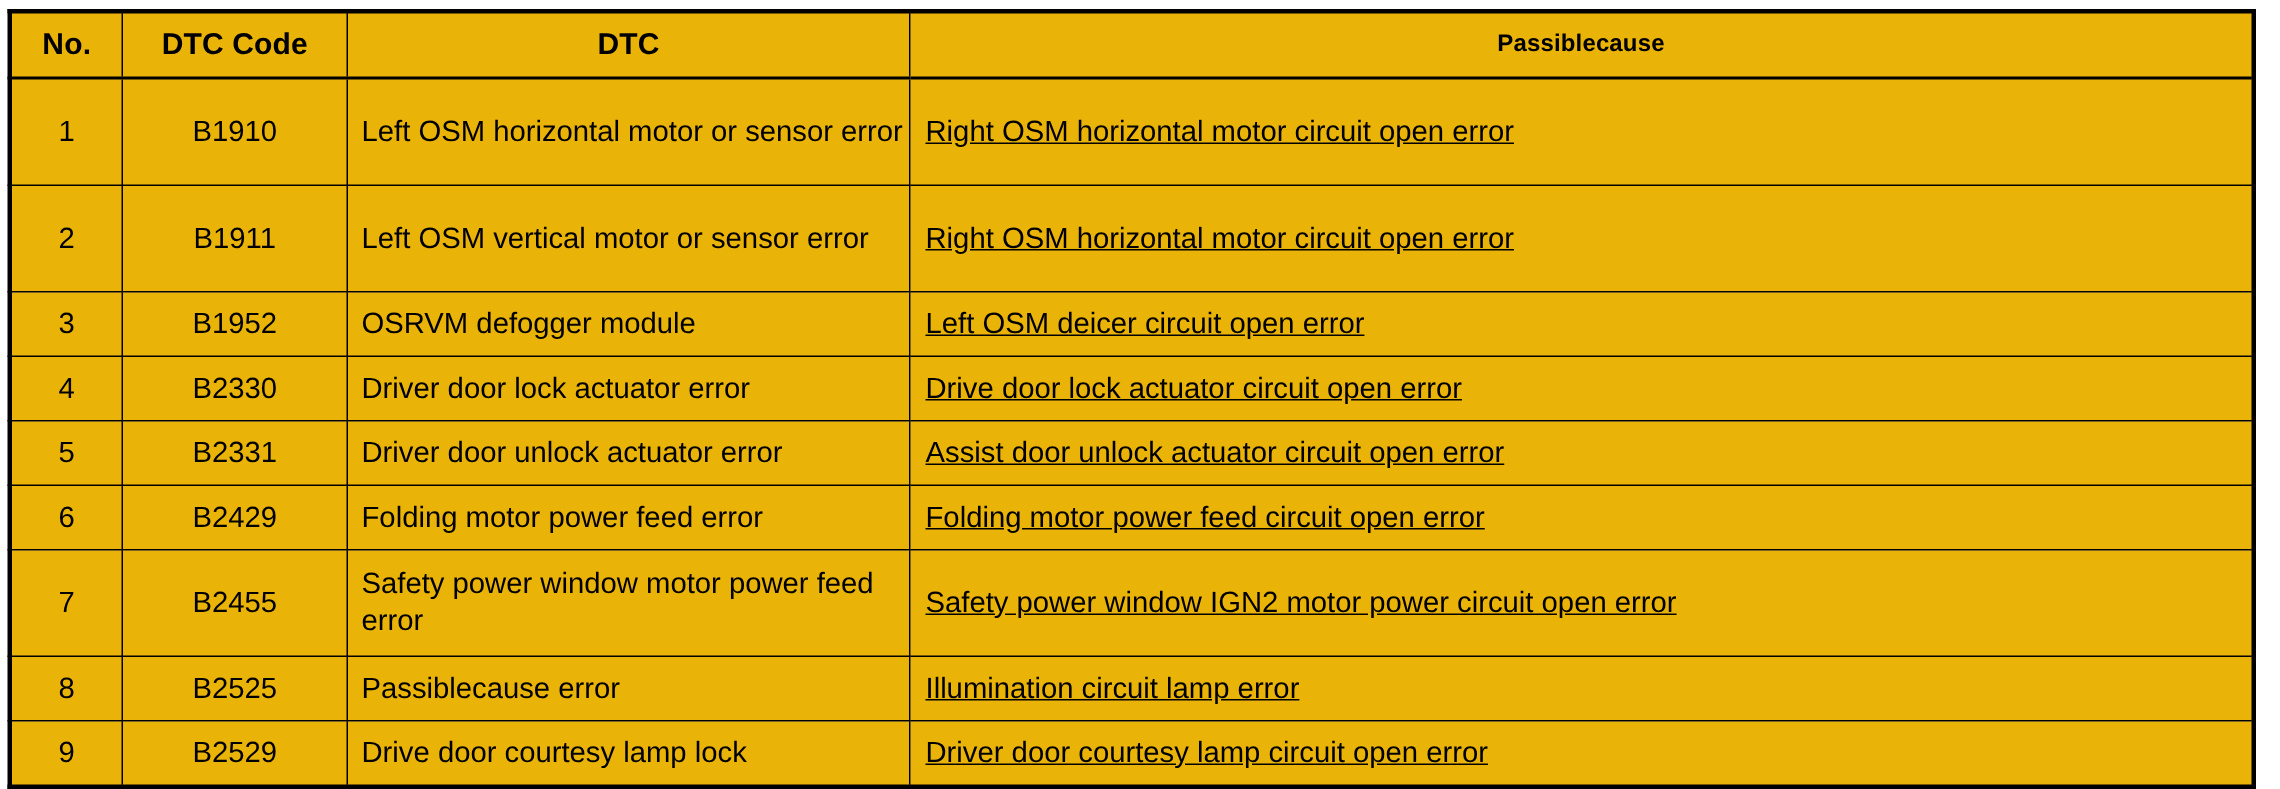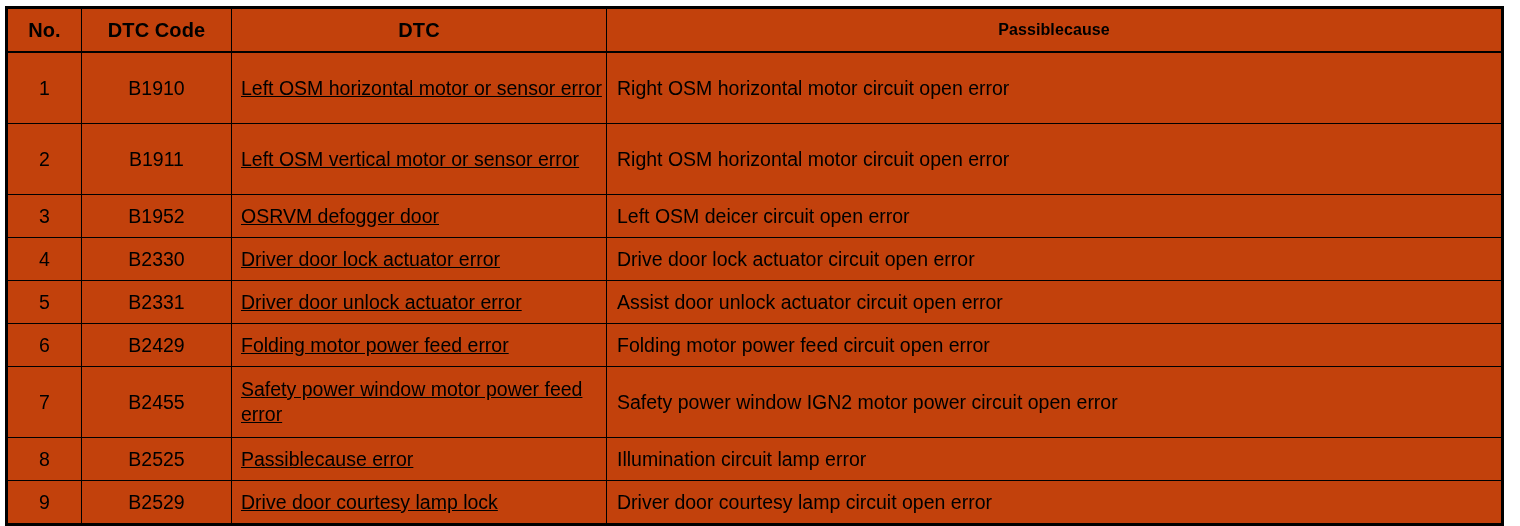"No." .dtc-table td, .dtc-table th { background: #c2410c -> #eab308 }
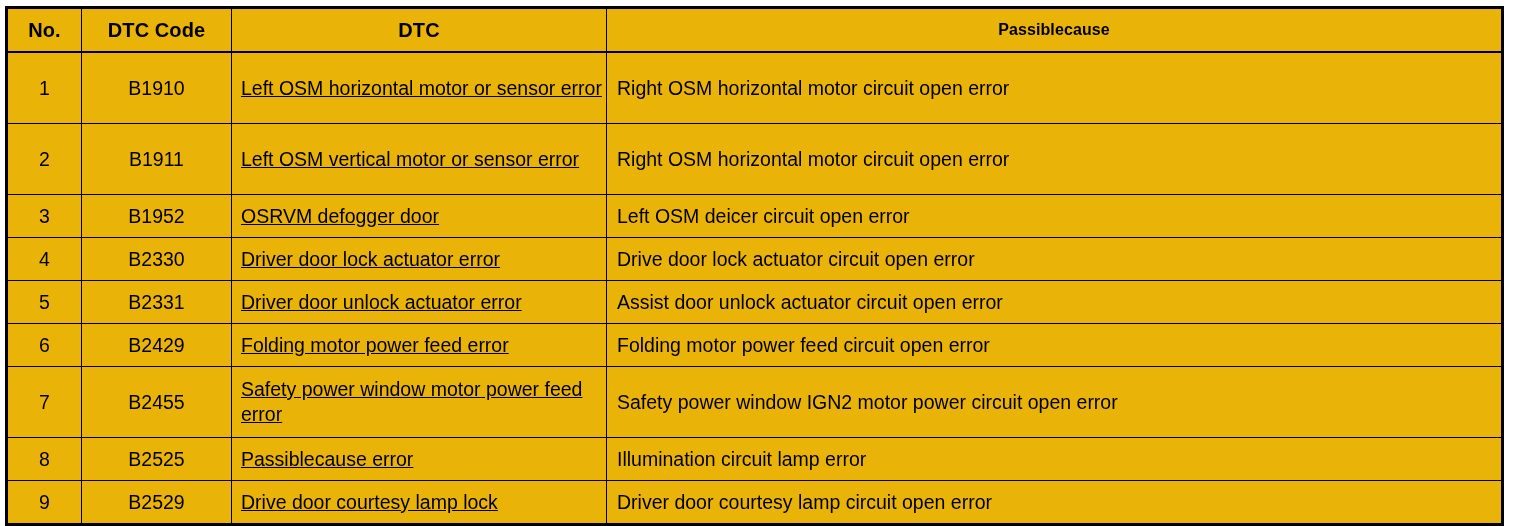"Left OSM horizontal motor or" td.col-dtc { text-decoration: underline -> none }
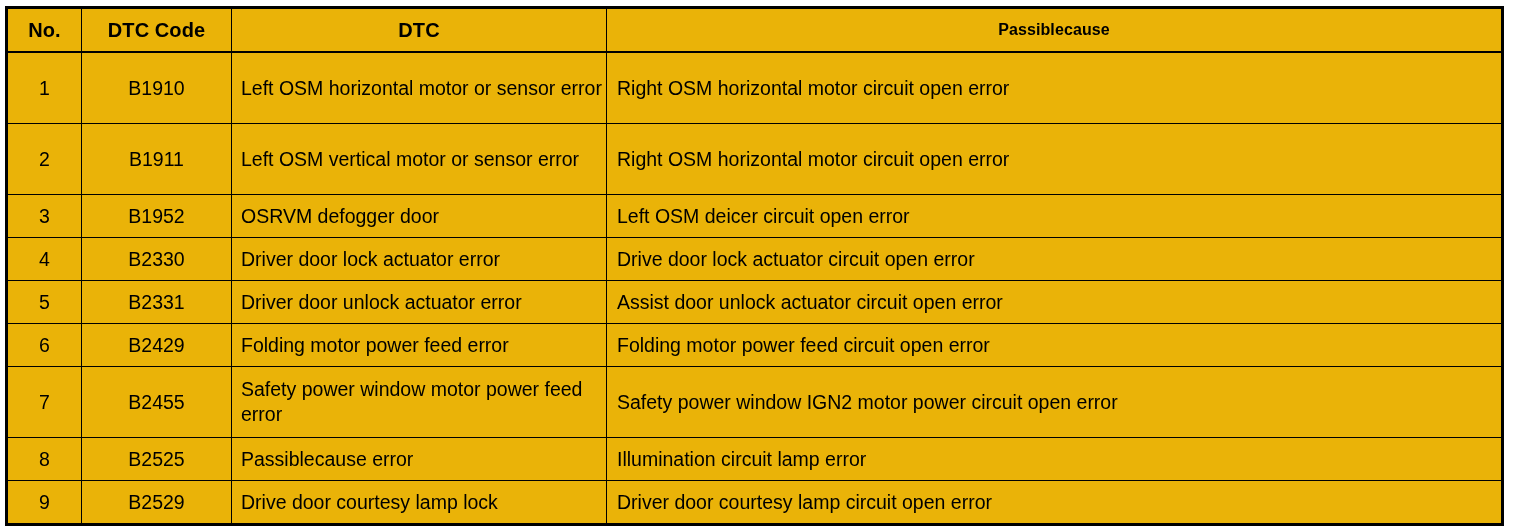"Right OSM horizontal motor circuit" td.col-cause { text-decoration: none -> underline }
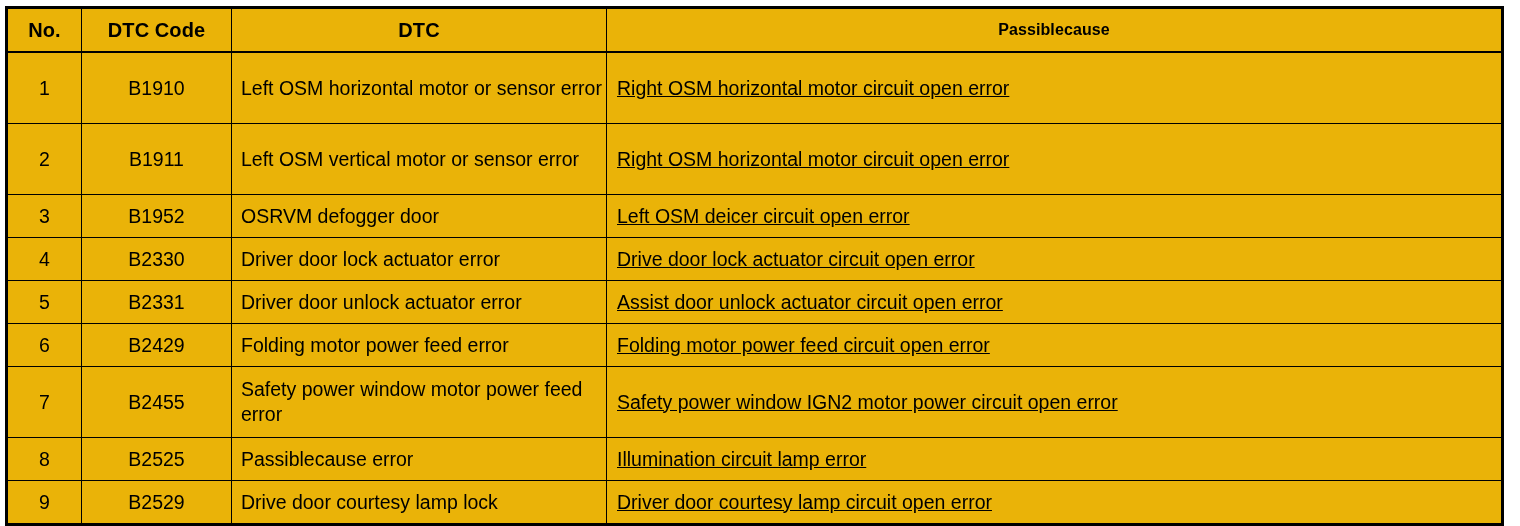"OSRVM defogger door" td.col-dtc { text: door -> module }
